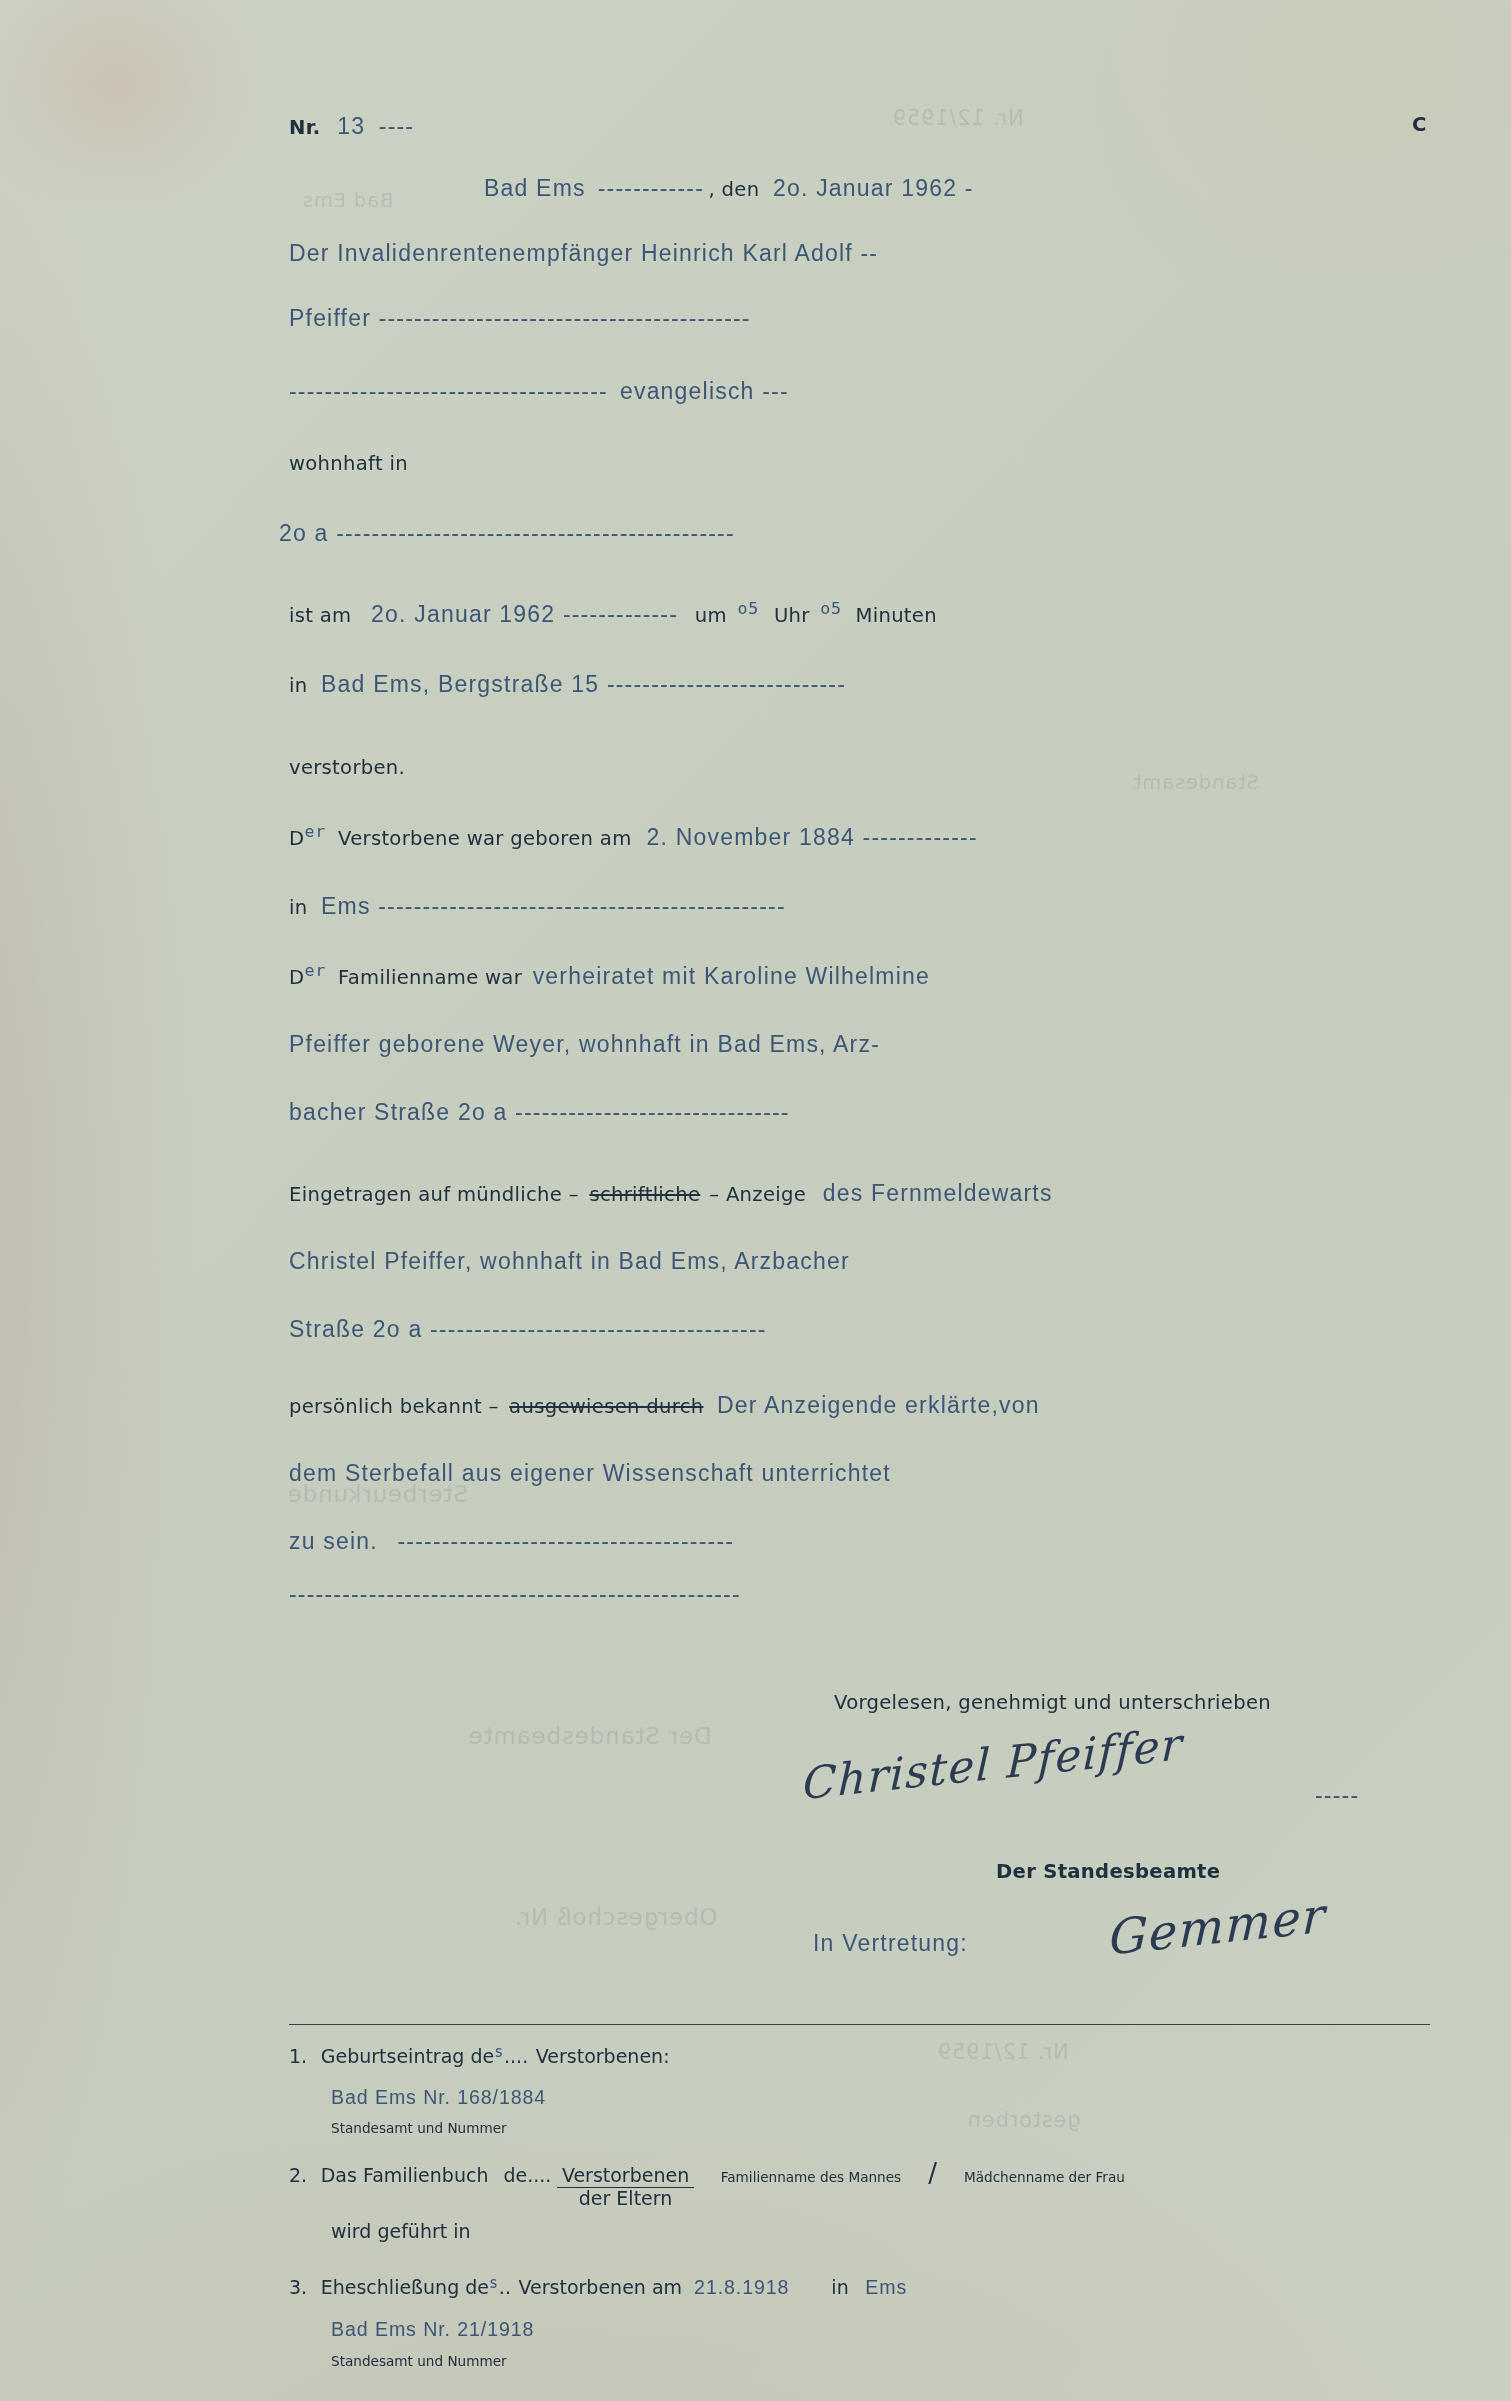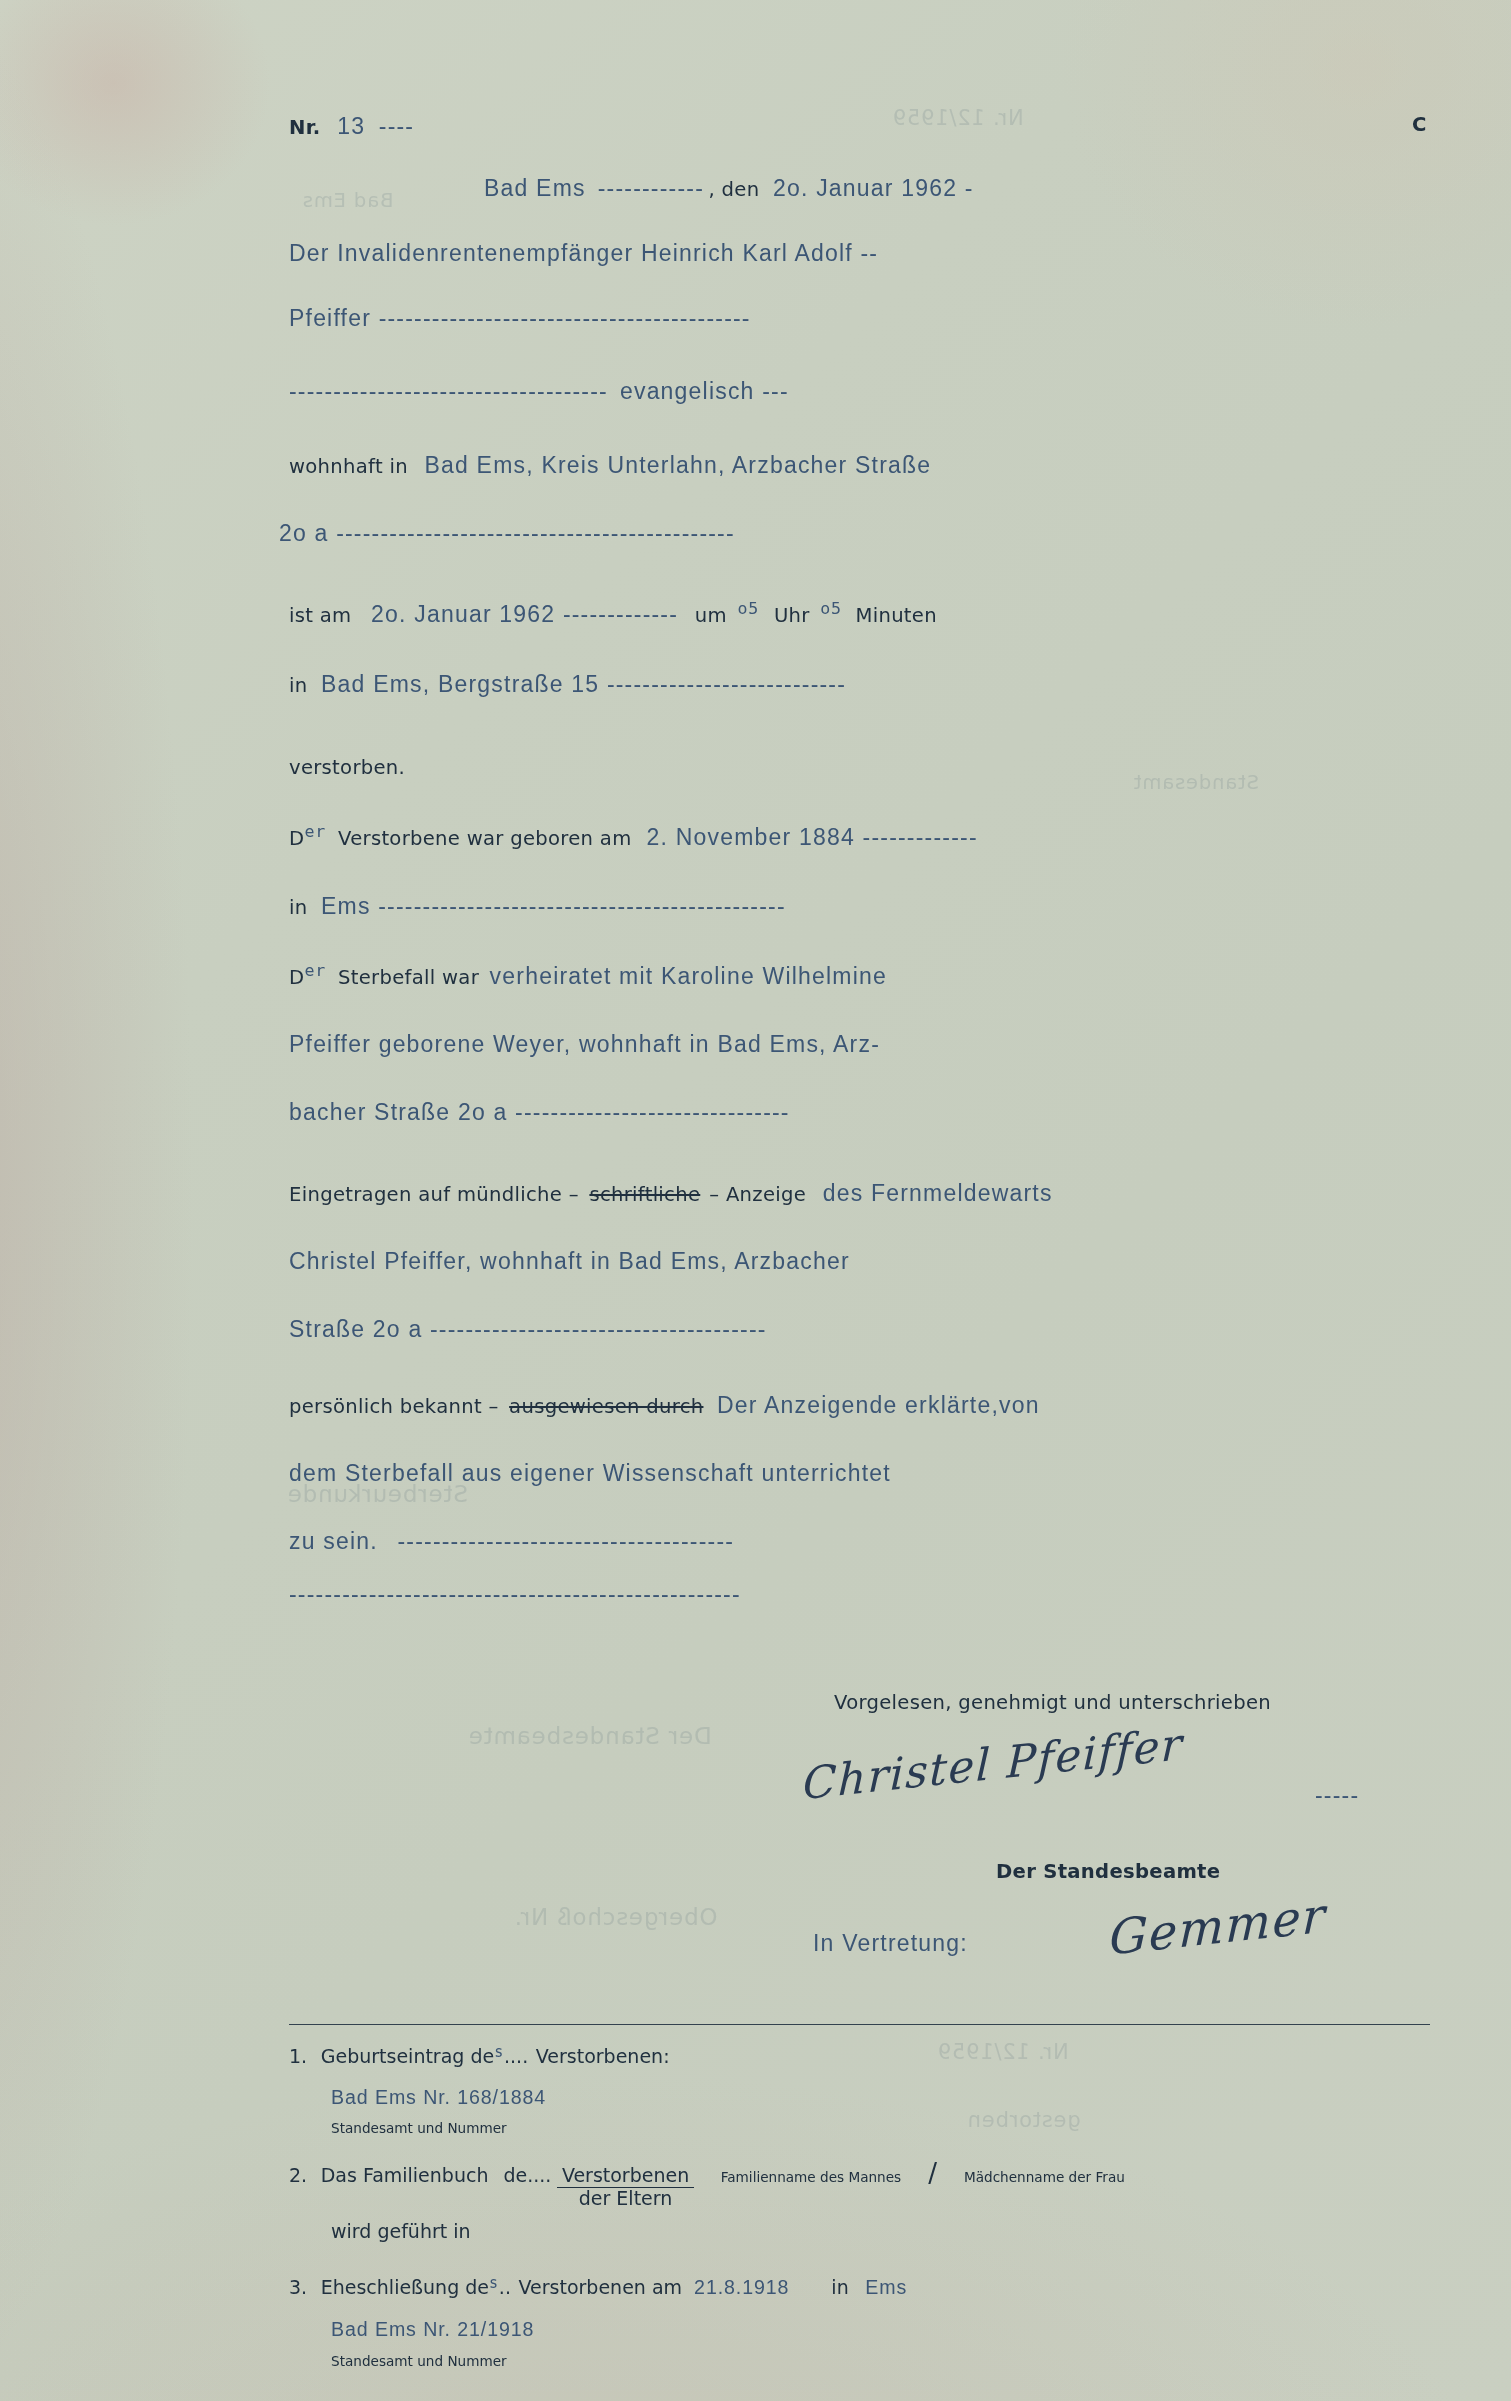"Bad Ems, Kreis Unterlahn, Arzbacher" span.typed { html: <span>Bad Ems, Kreis Unterlahn, Arzbacher Straße</span> -> none }
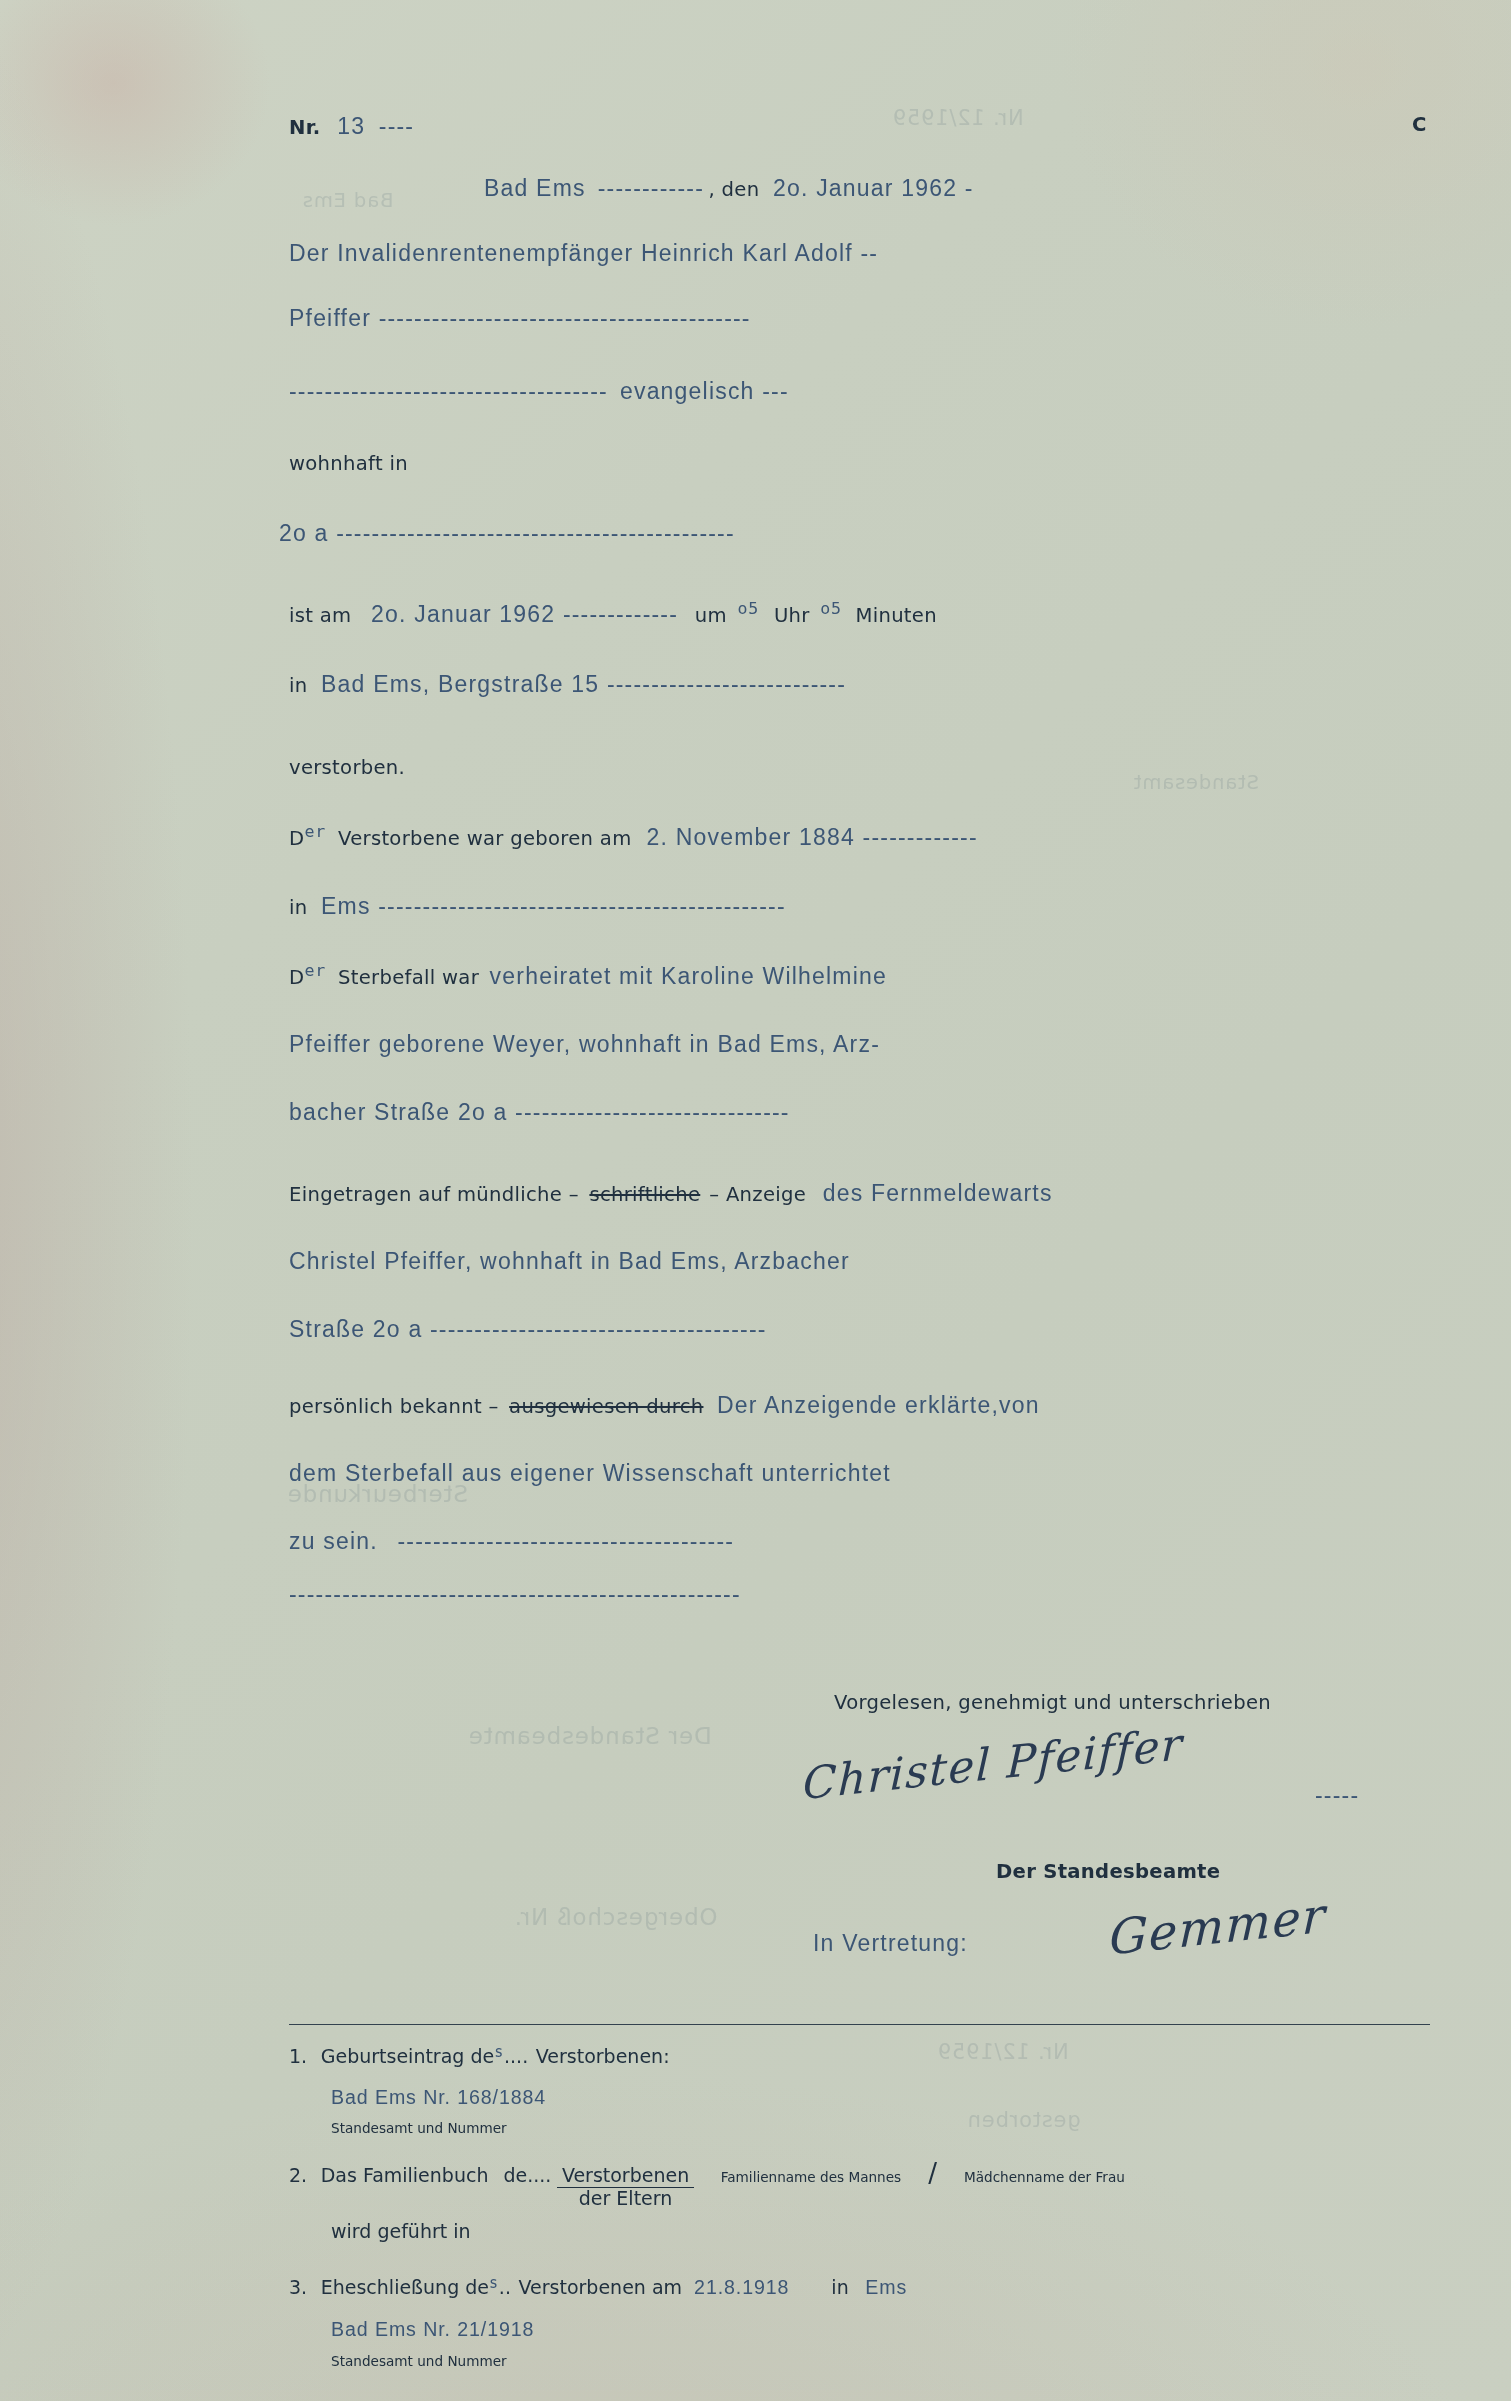"Sterbefall war" span.printed { text: Sterbefall -> Familienname }
